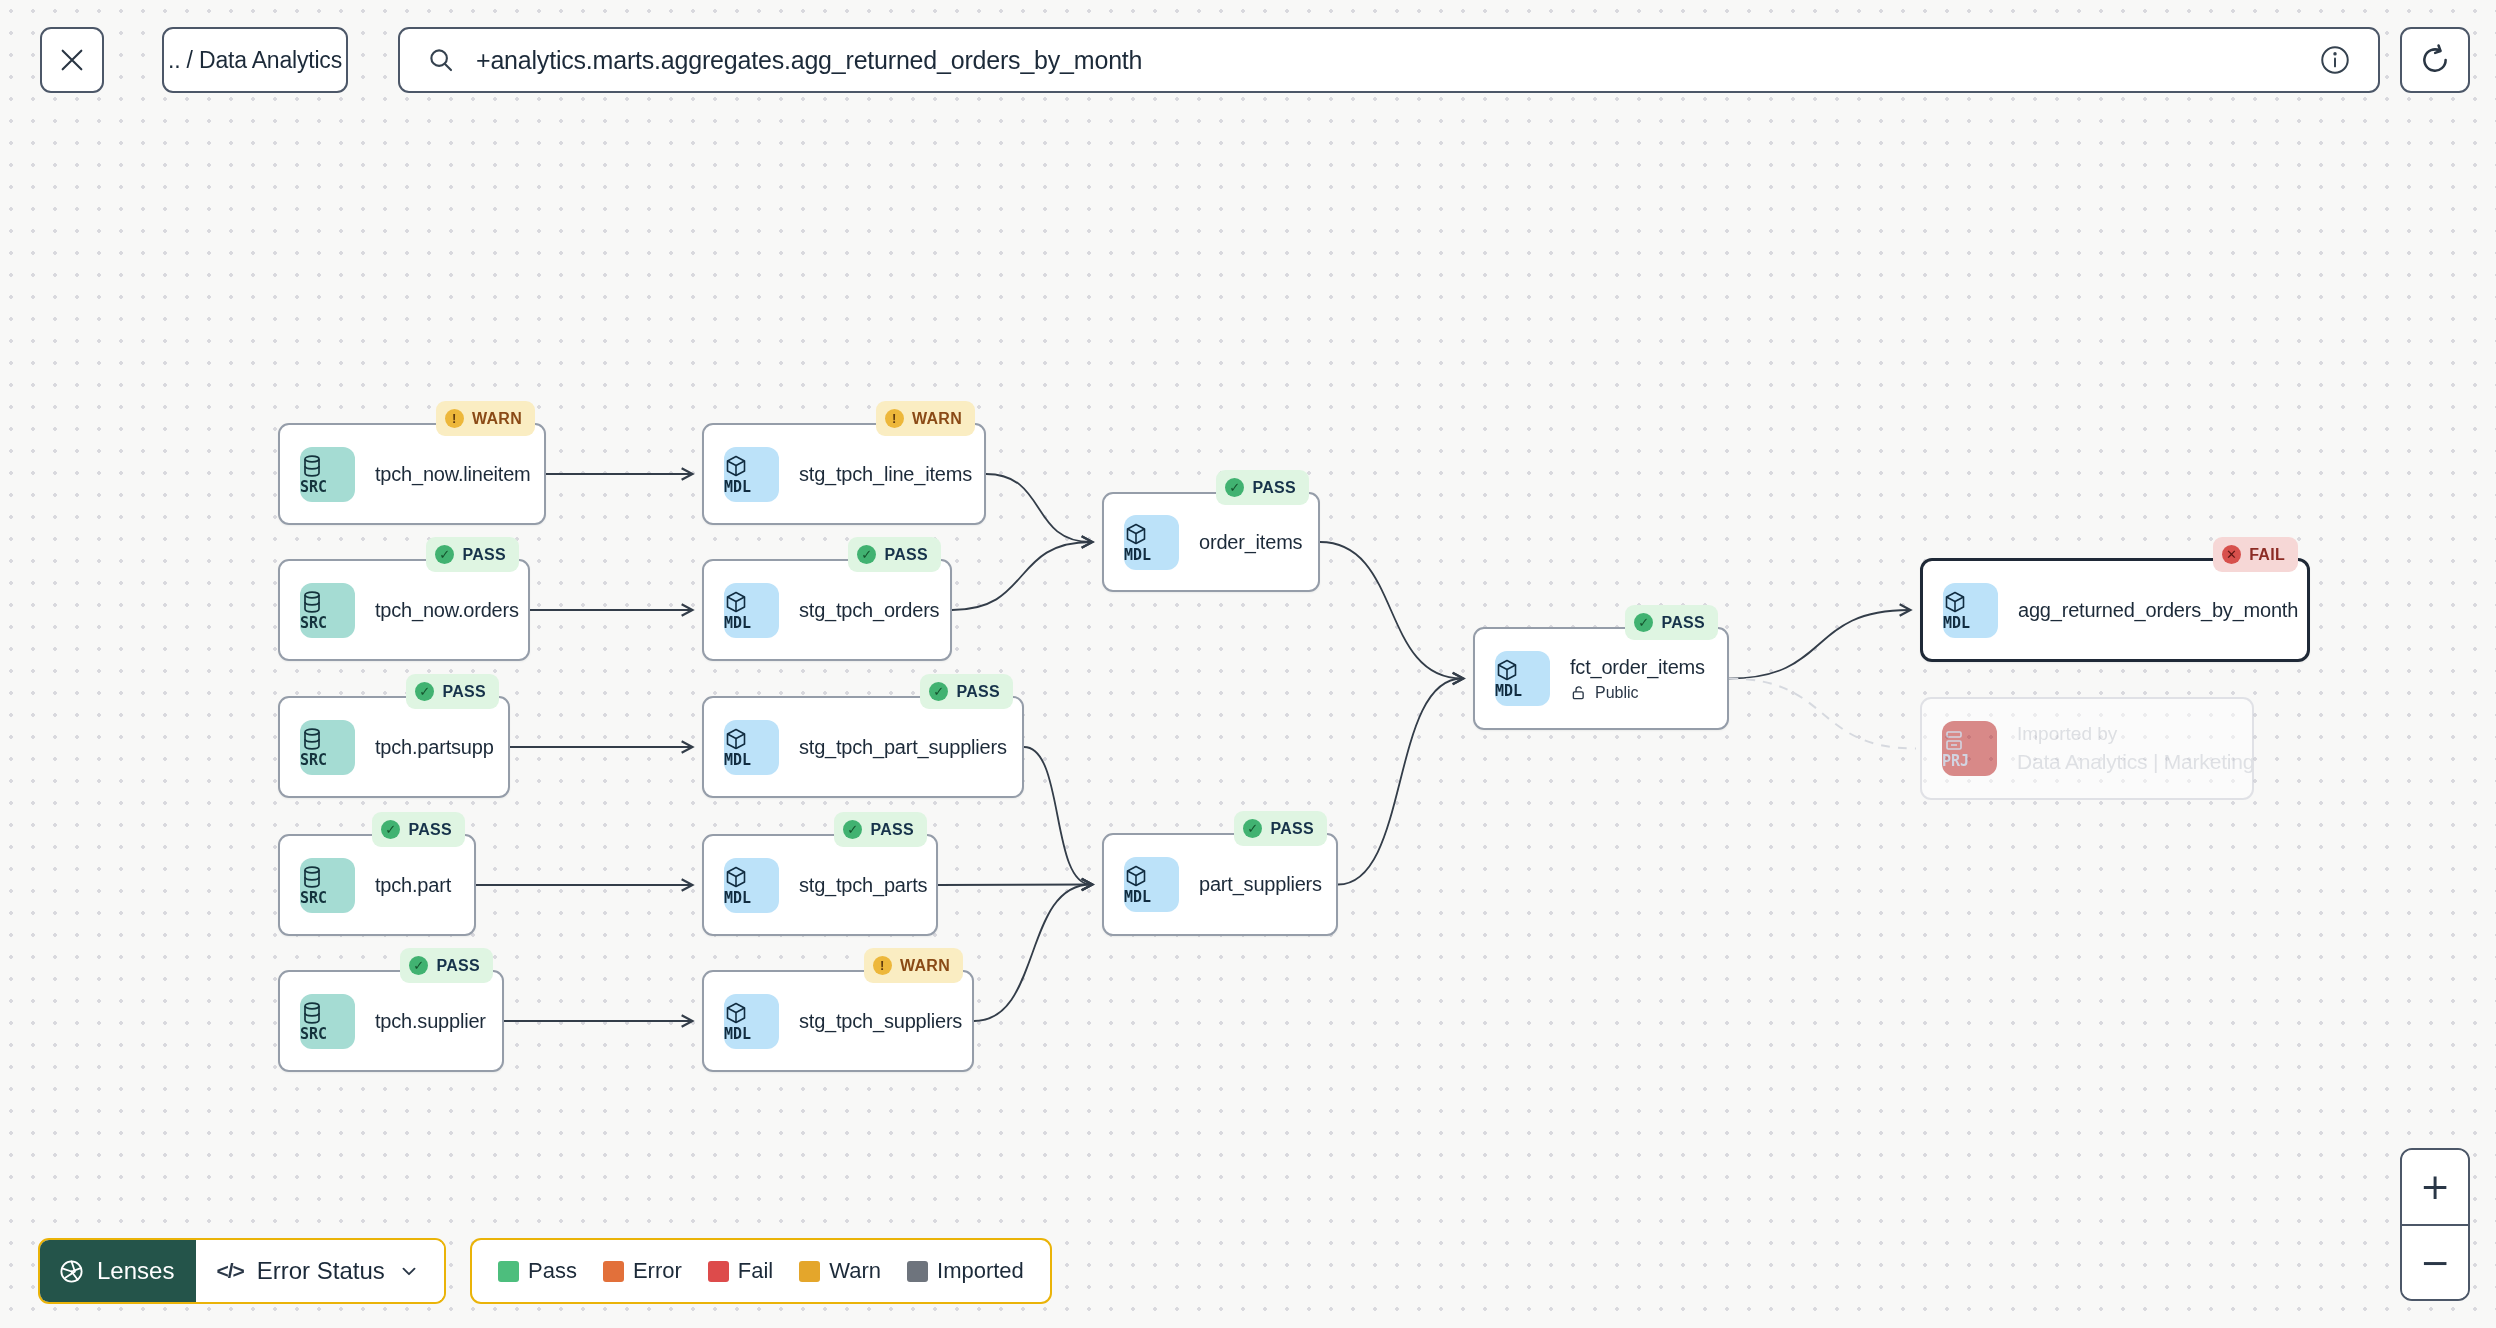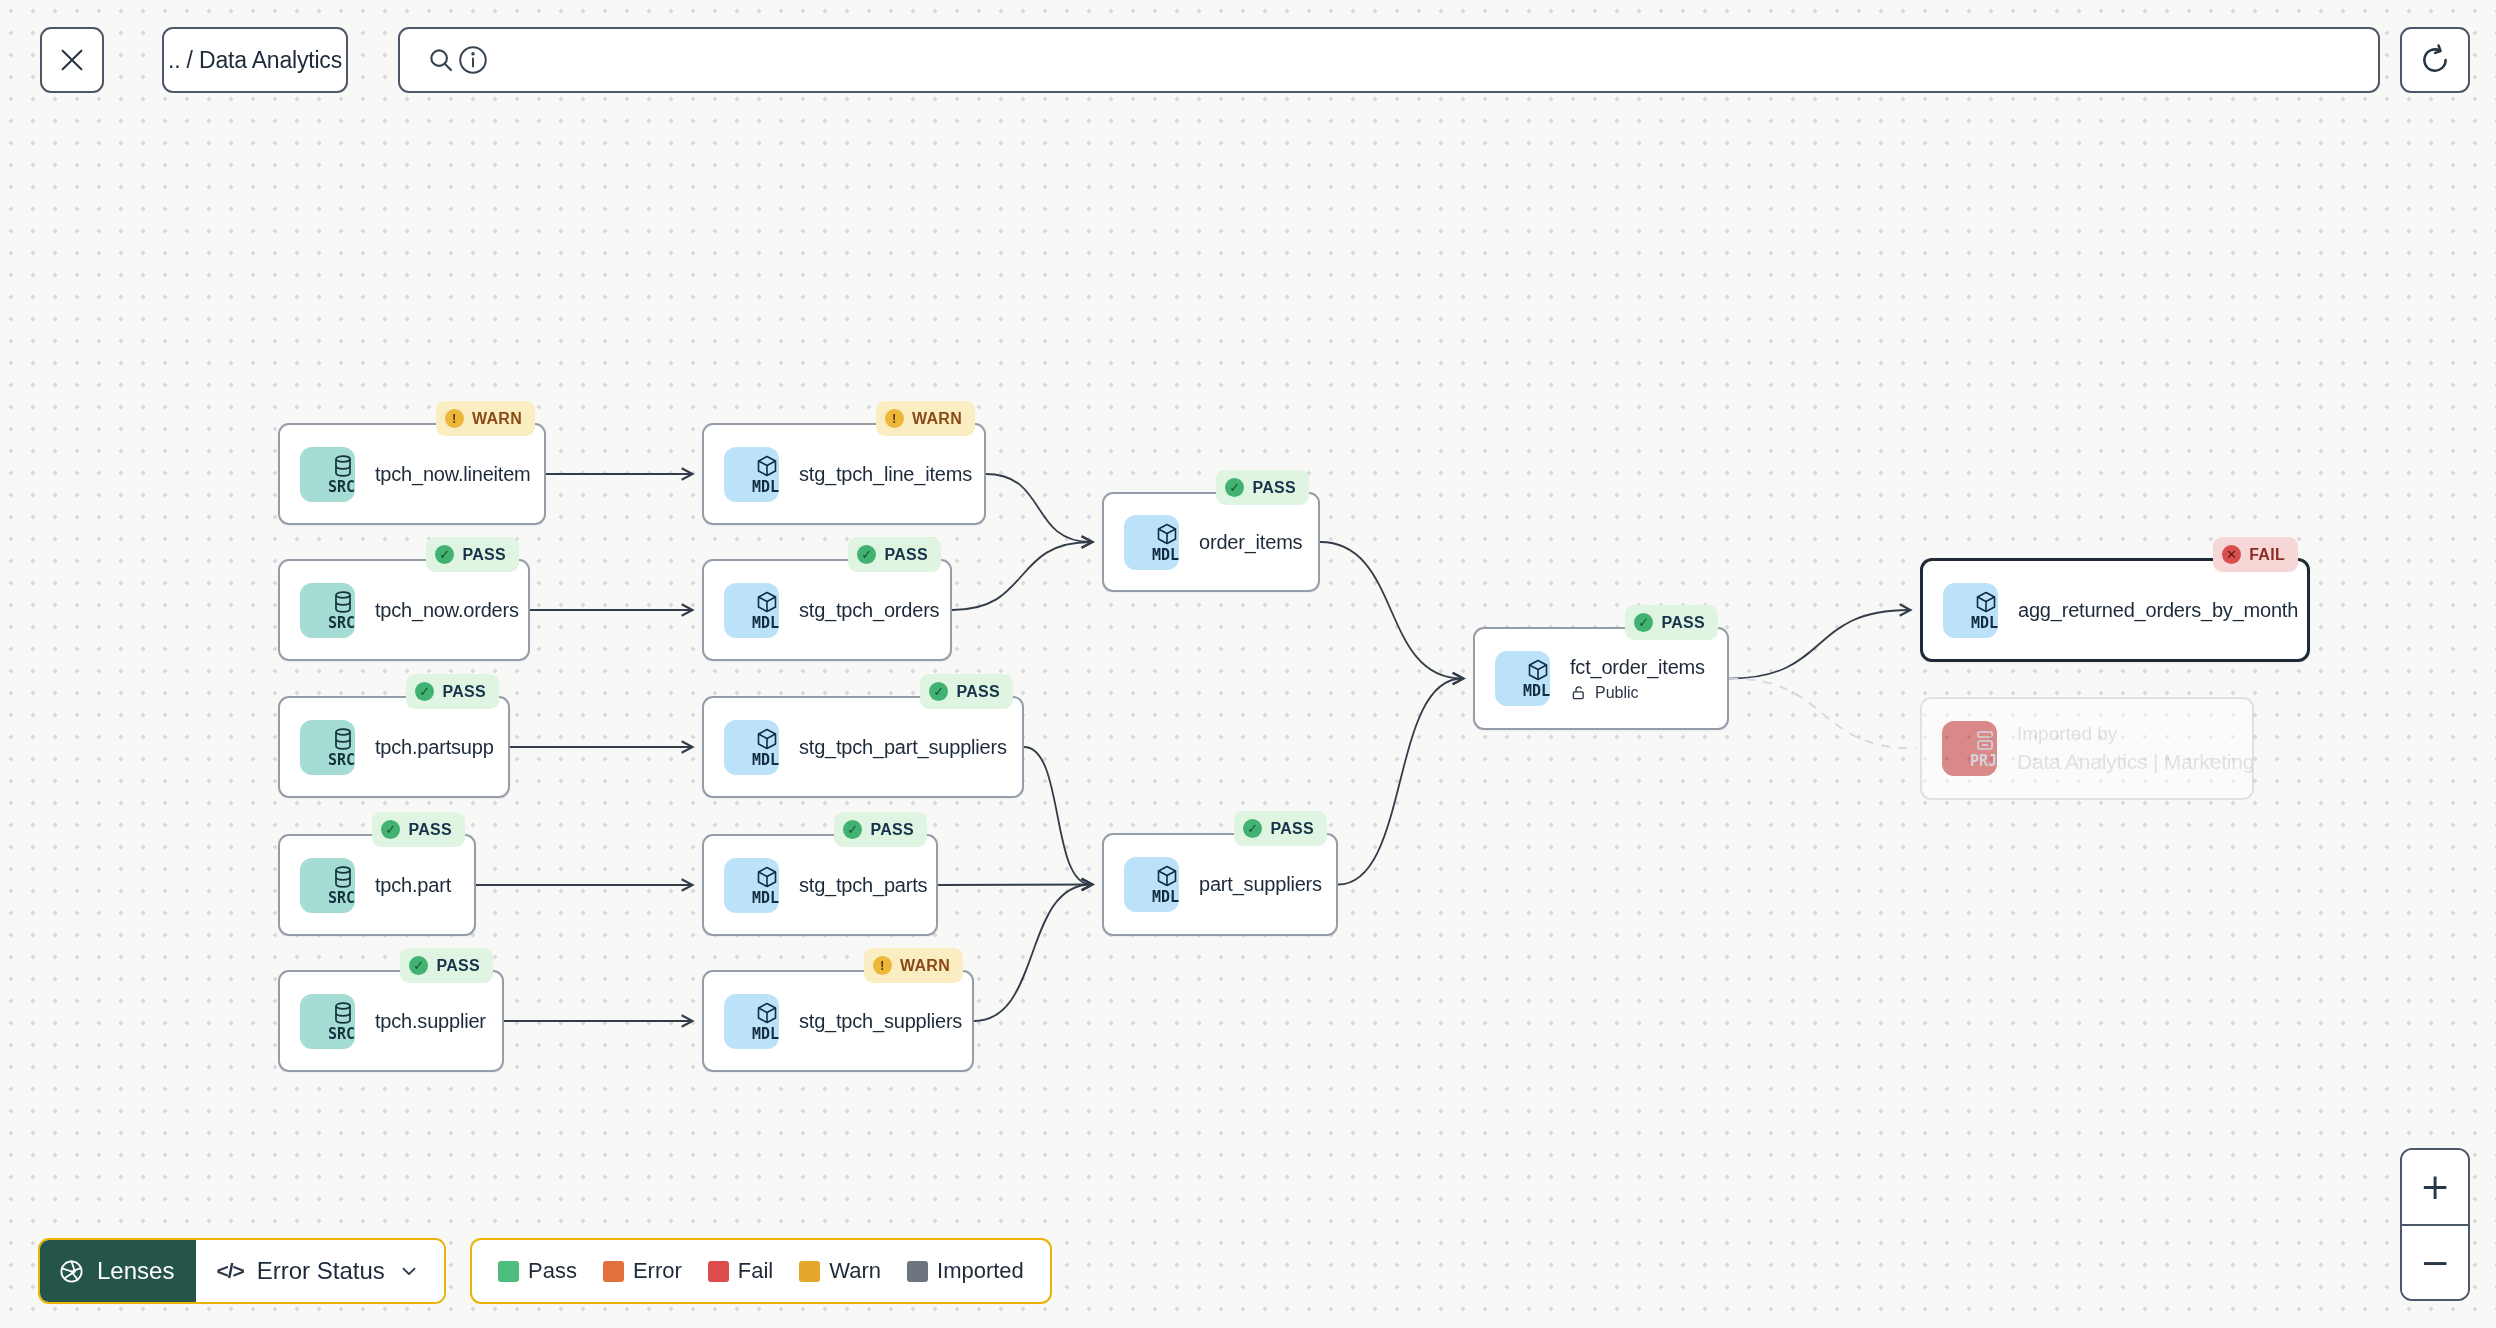"+analytics.marts.aggregates.agg_returned" input { html: none -> <input> }
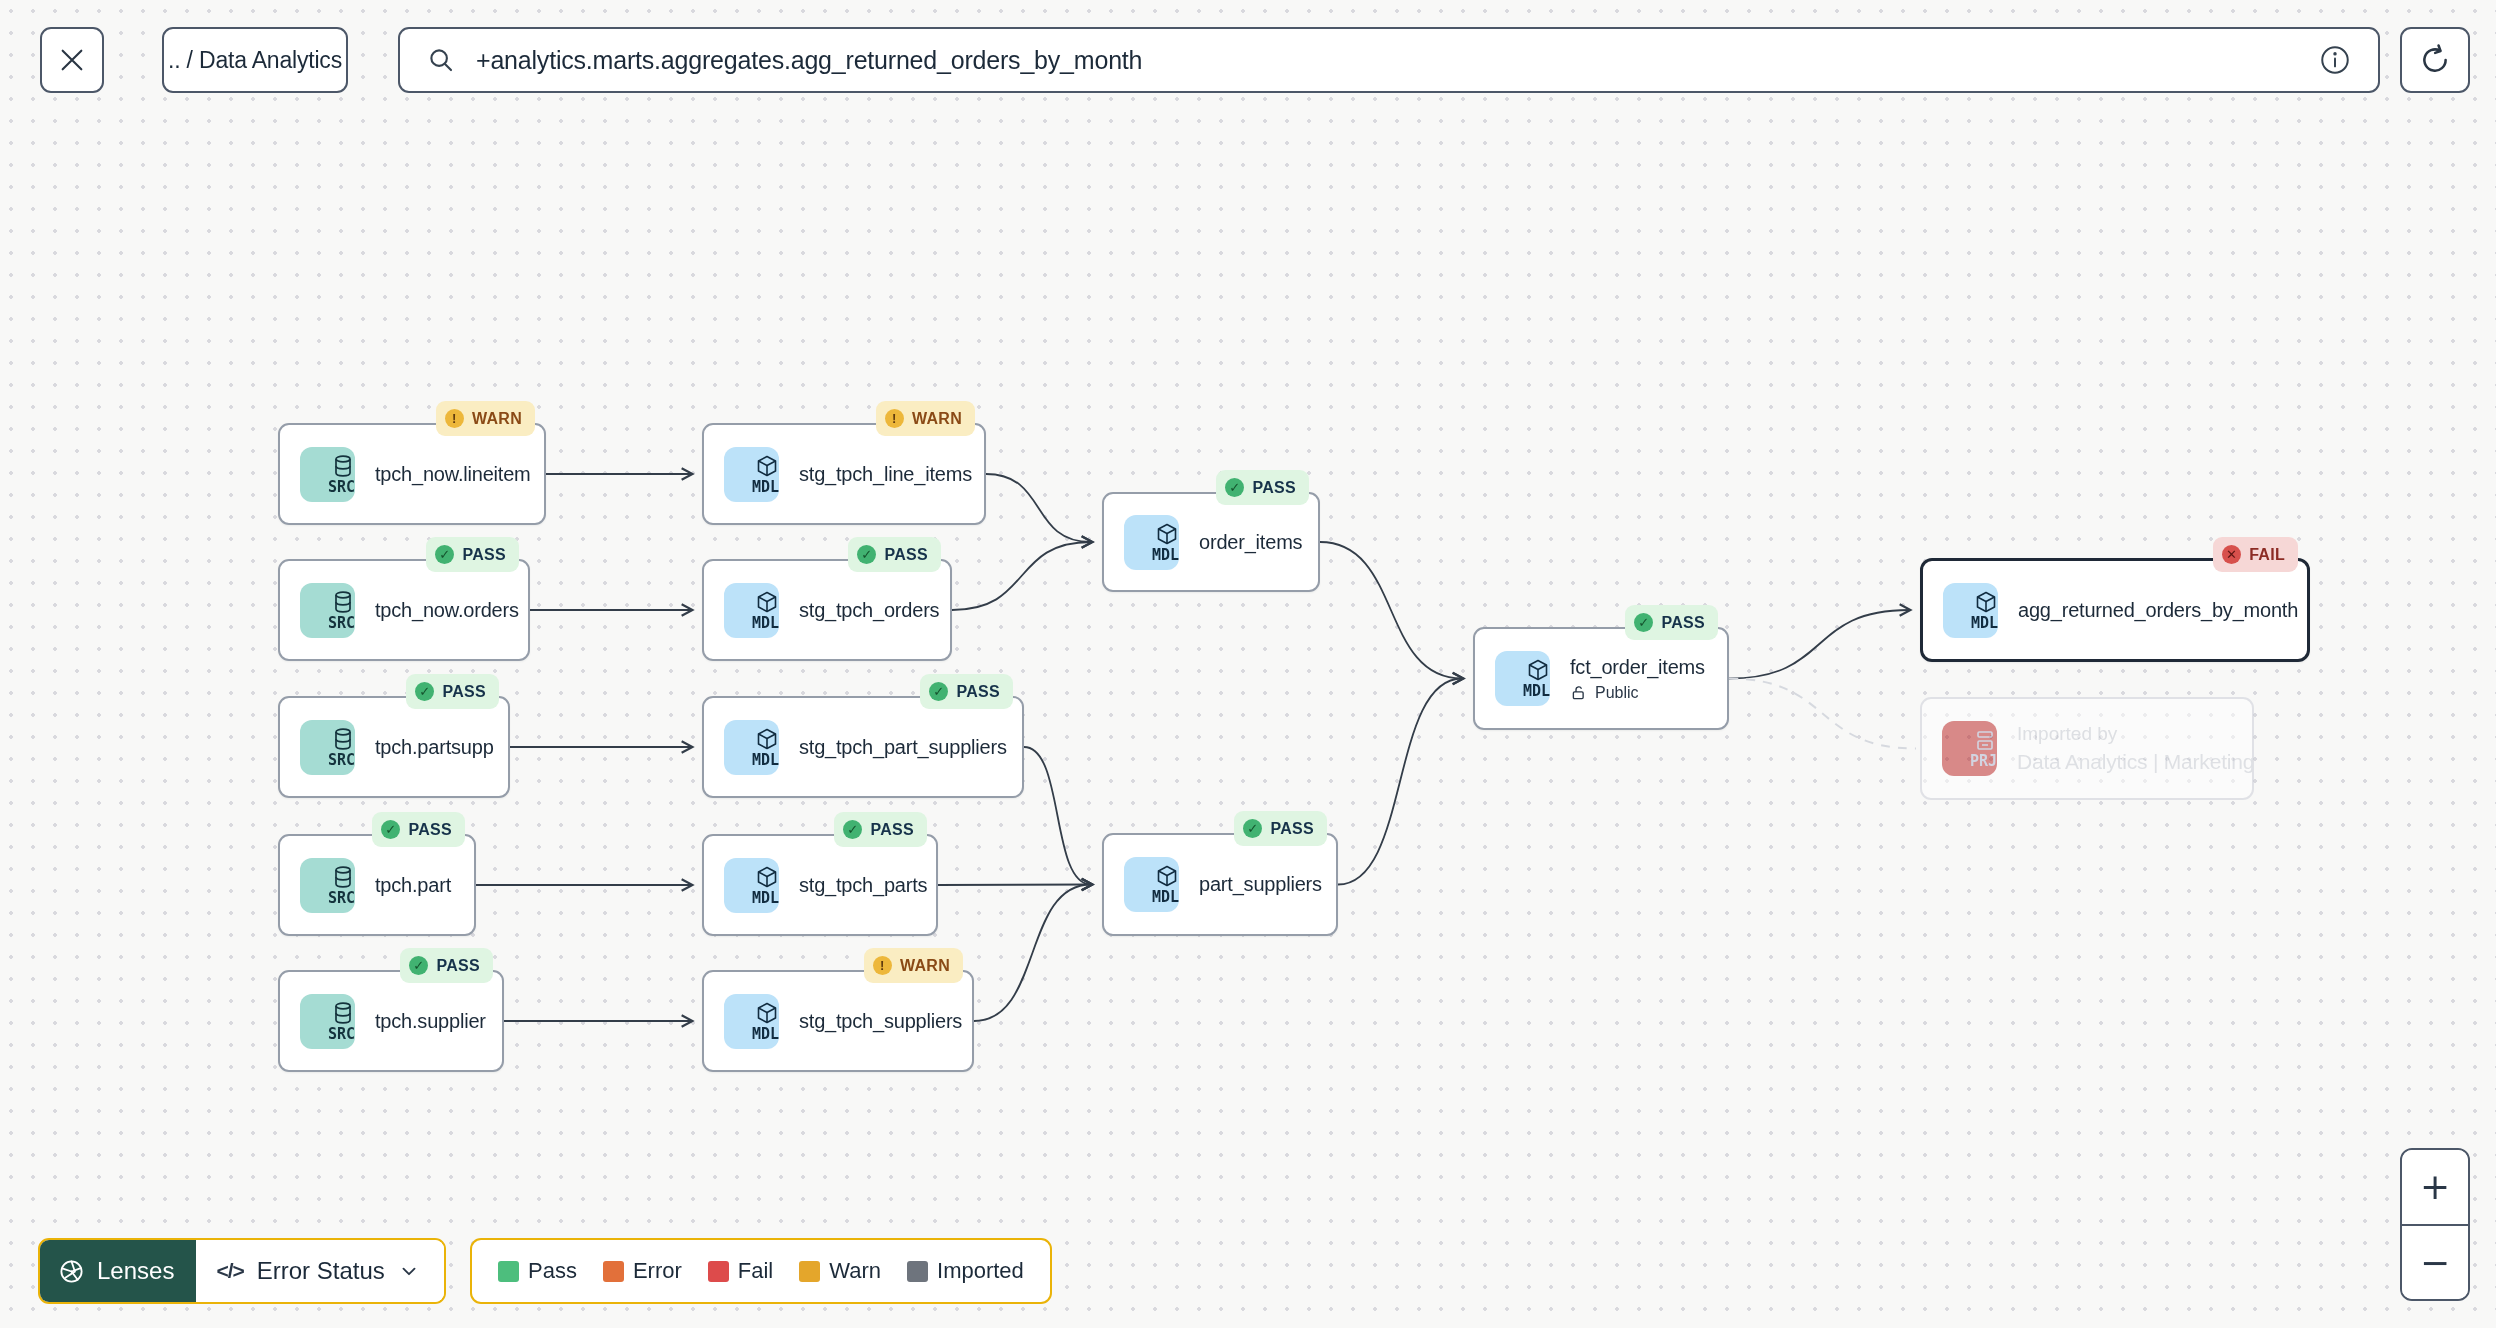"SRC" .chip { align-items: flex-end -> flex-start }
